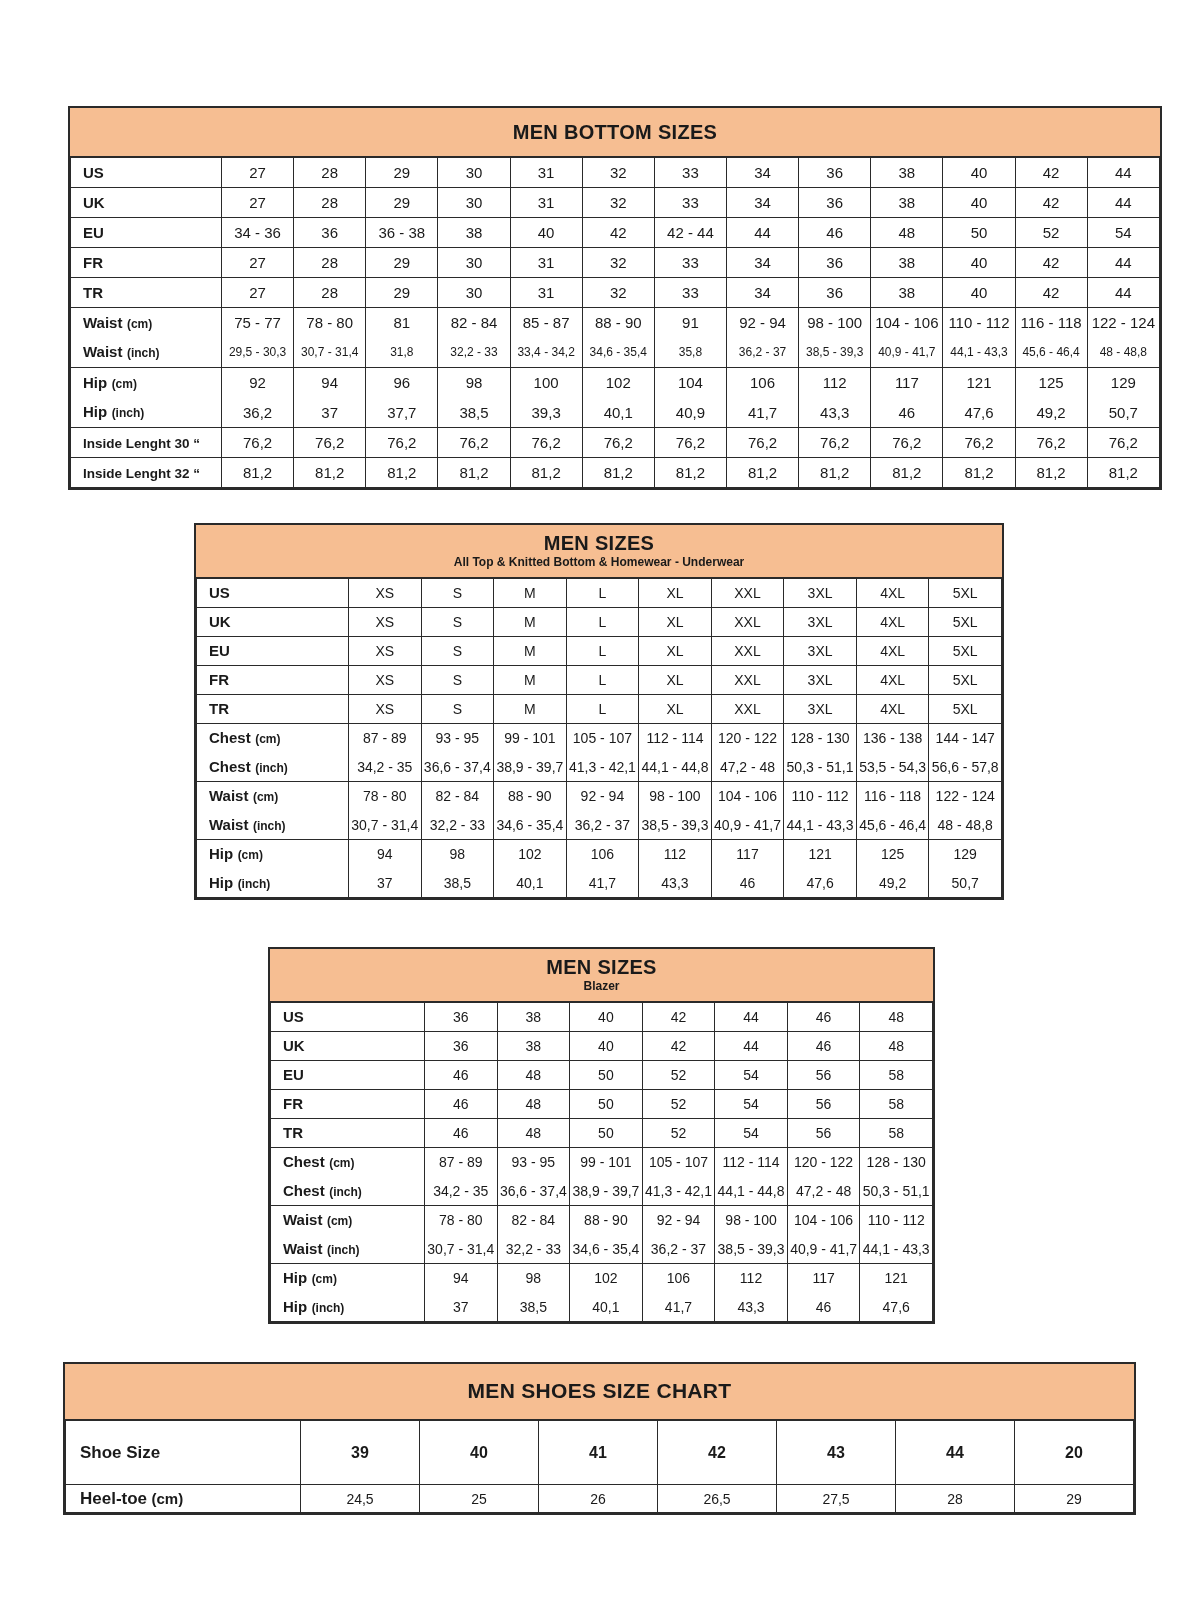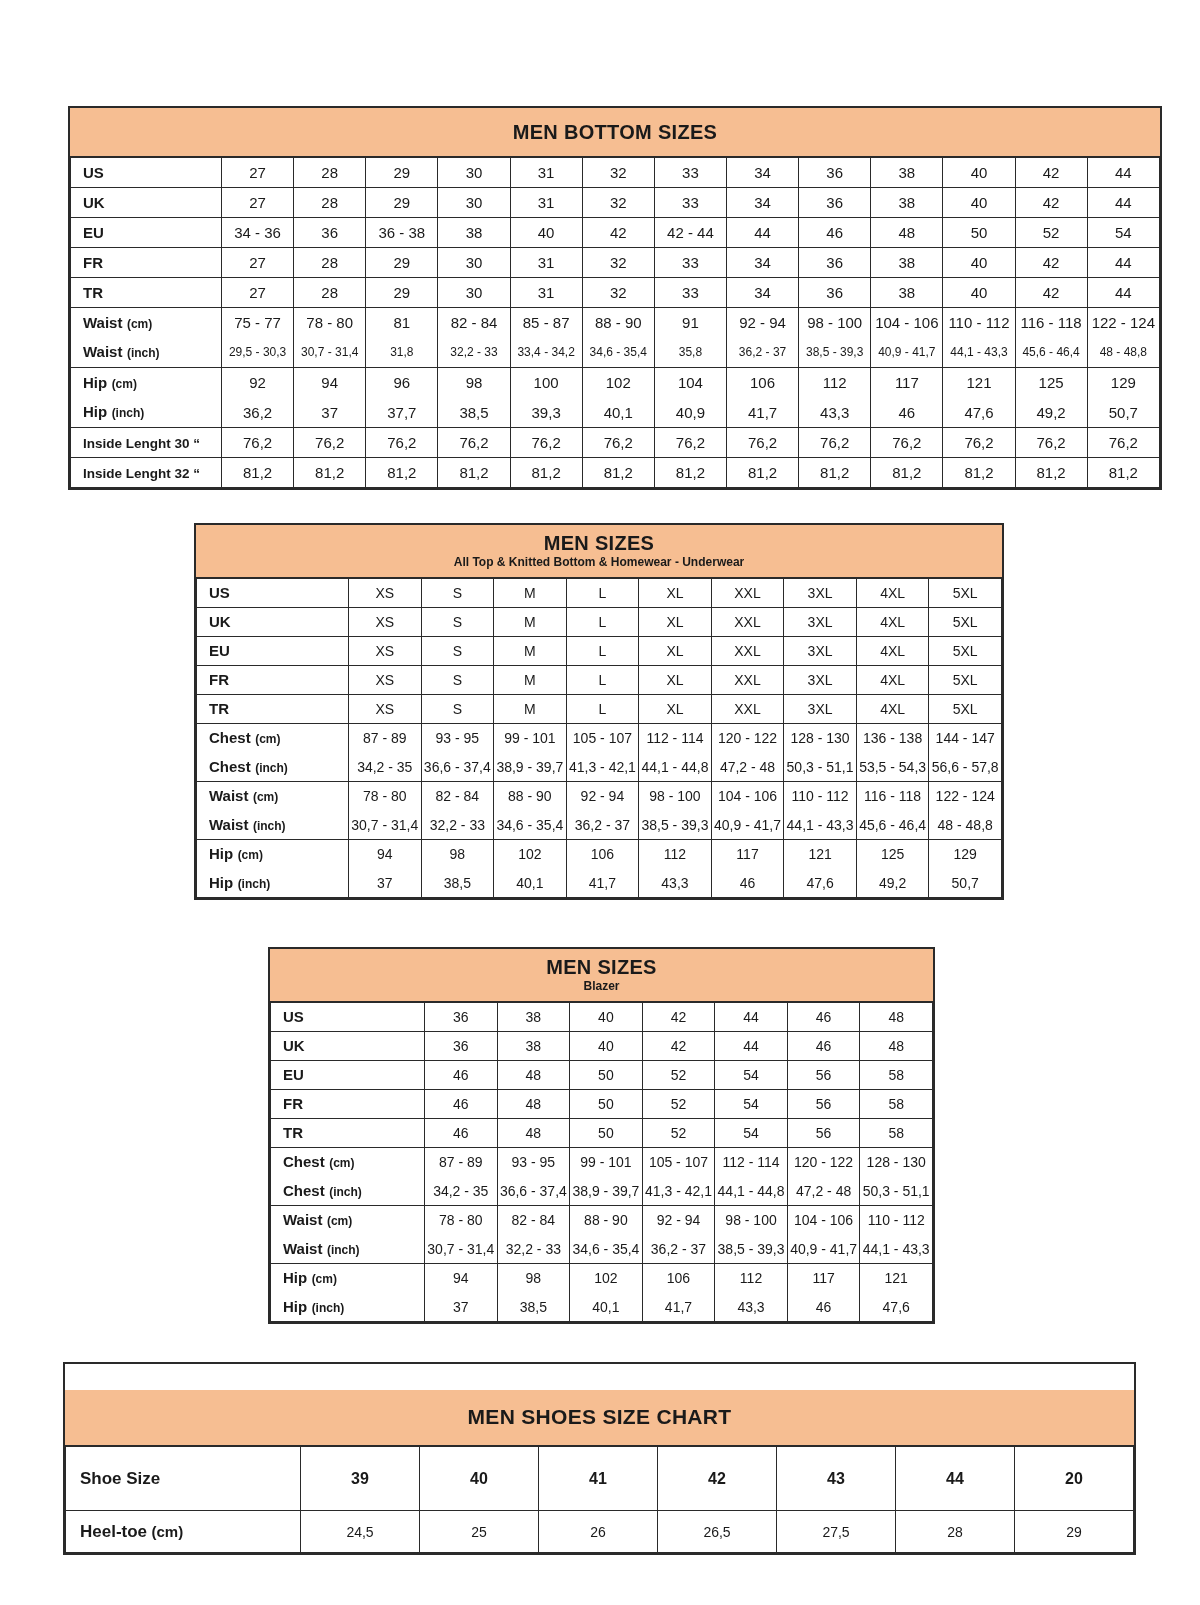"MEN SHOES SIZE CHART" #men-shoes-size-chart .tbl-title { margin-top: 26px -> none }
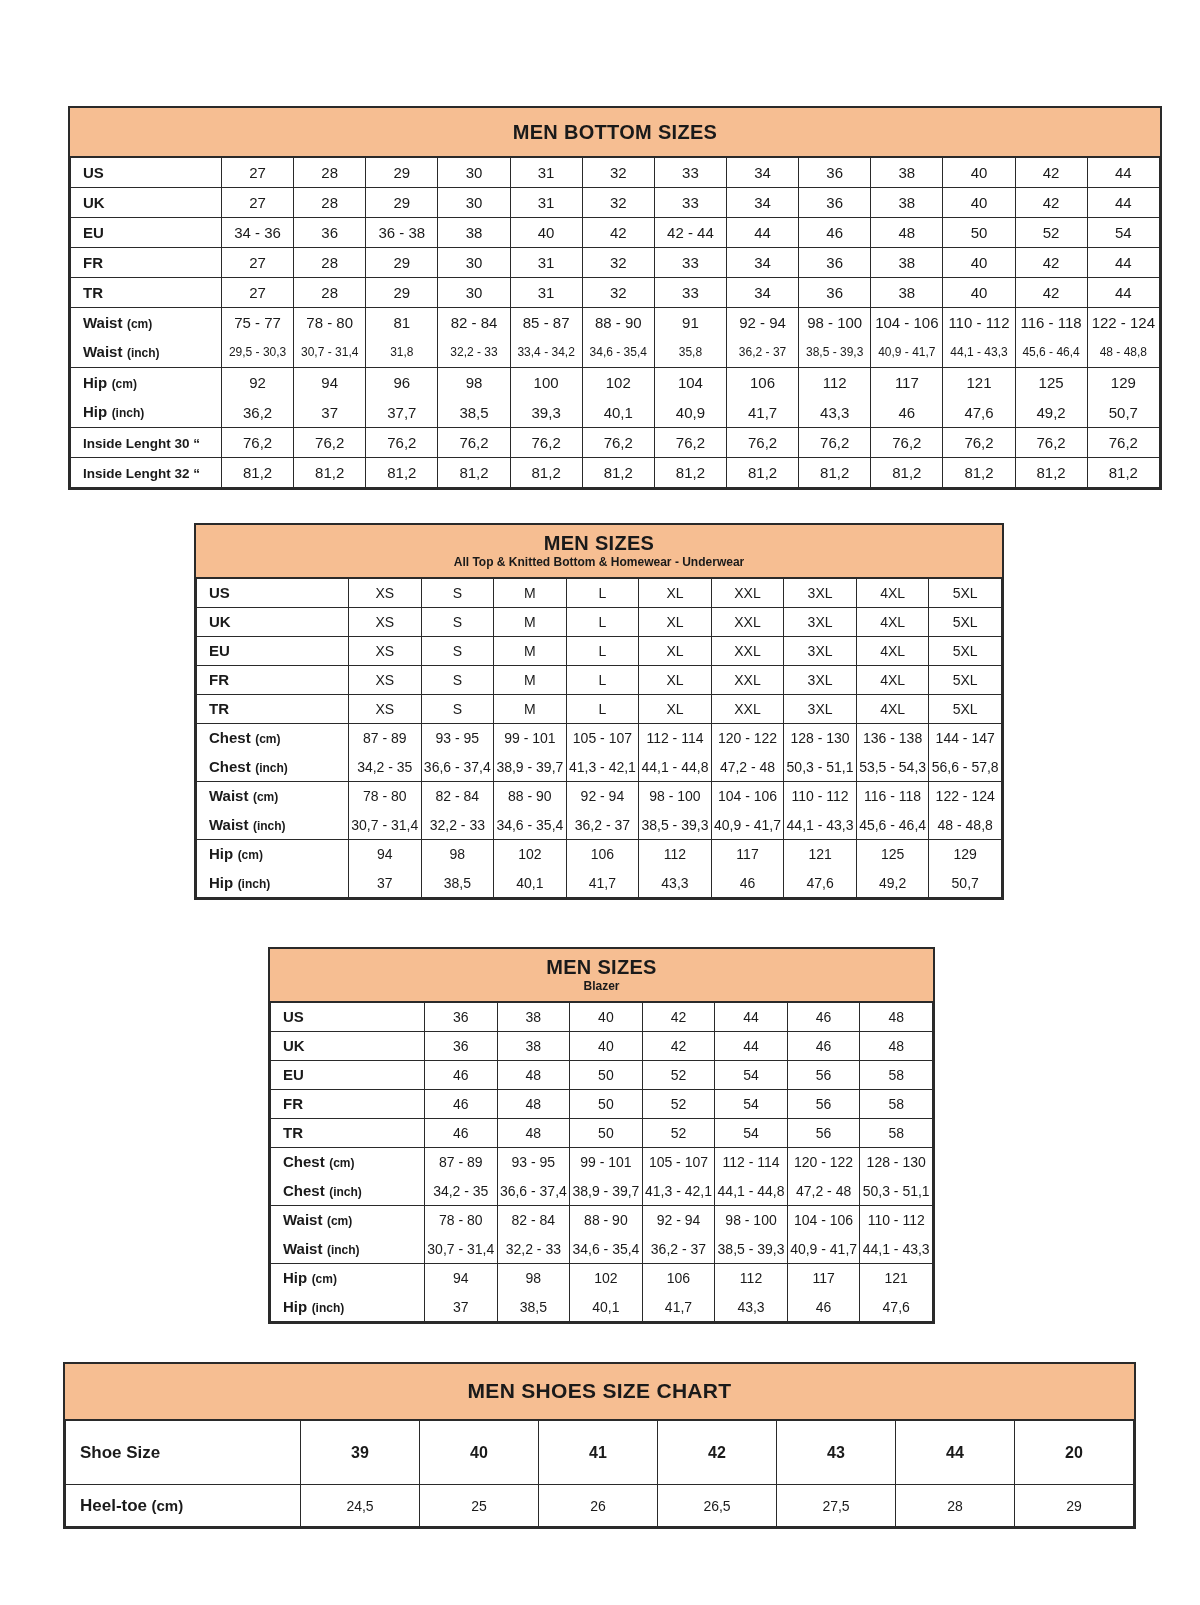"Heel-toe (cm)" #men-shoes-size-chart tr:last-child td { height: 42px -> 28px }
